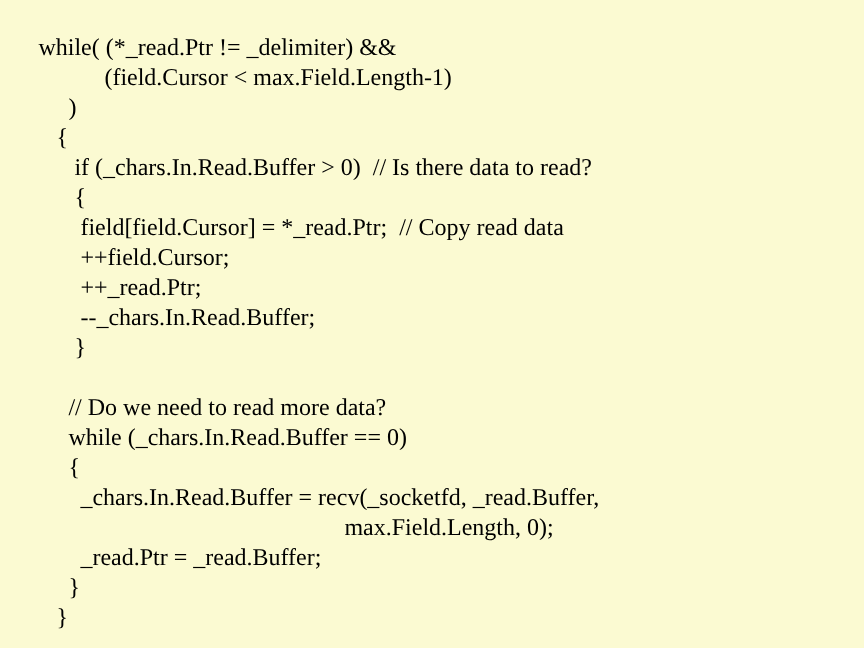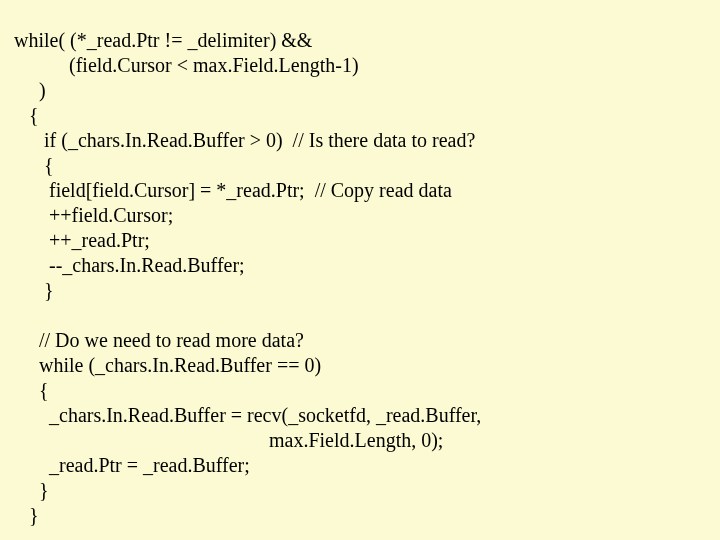"while( (*_read.Ptr != _delimiter) &&" .code-block { margin-left: none -> 18px }
